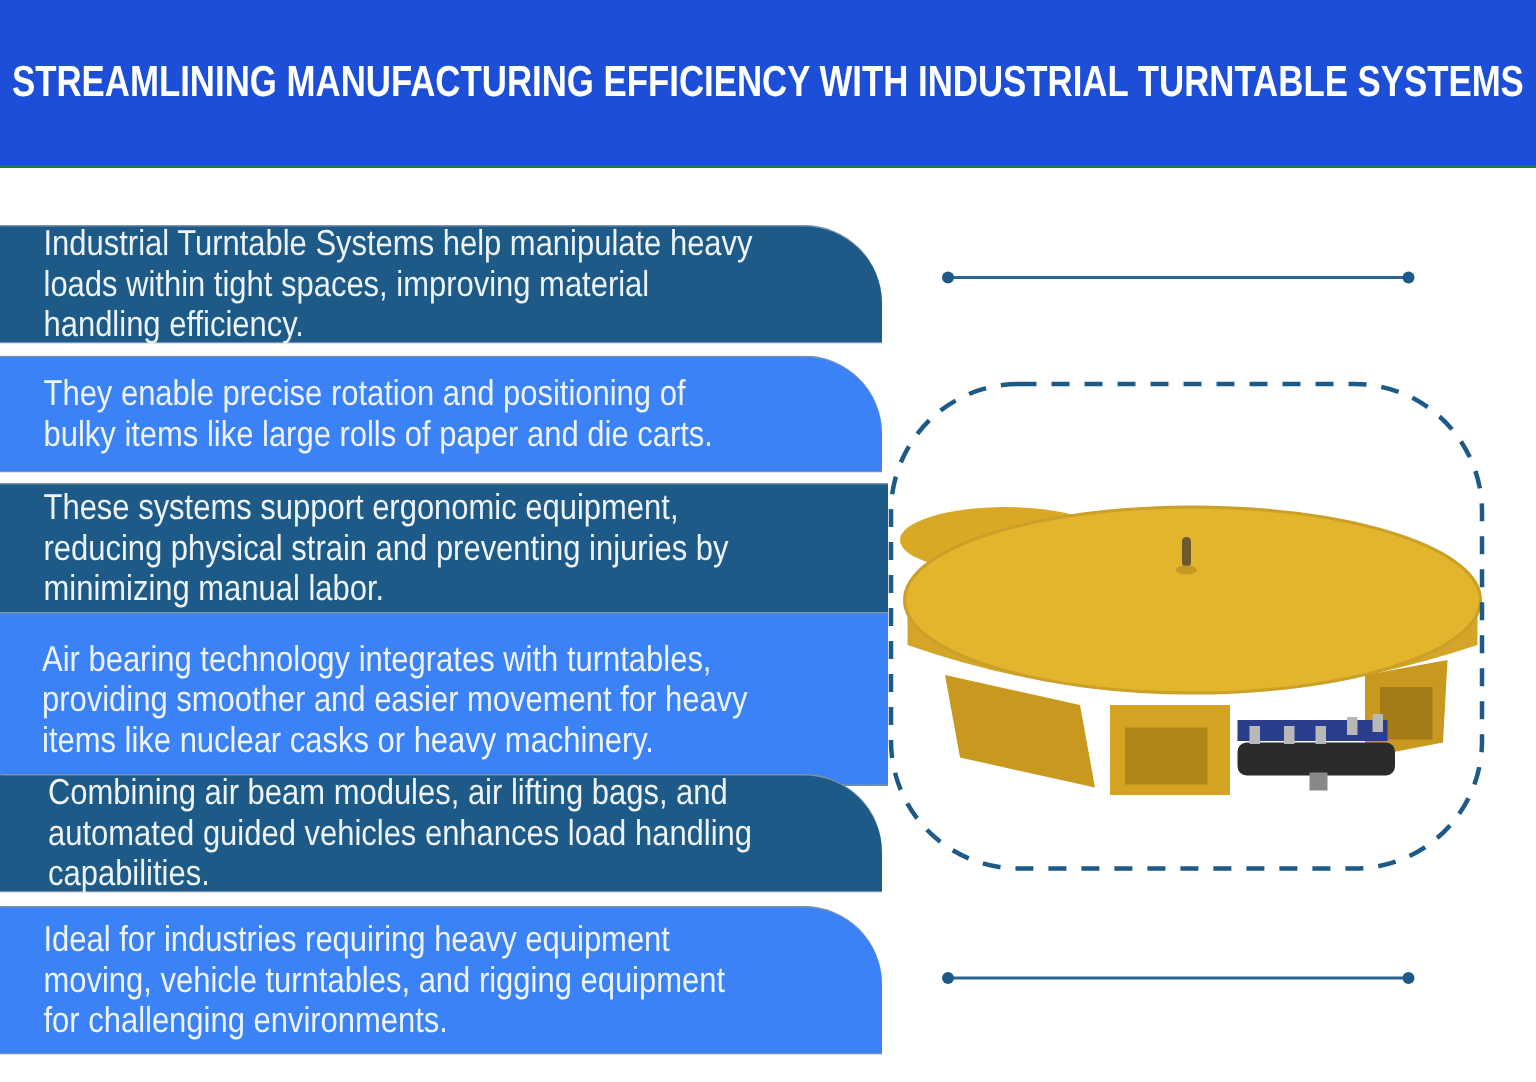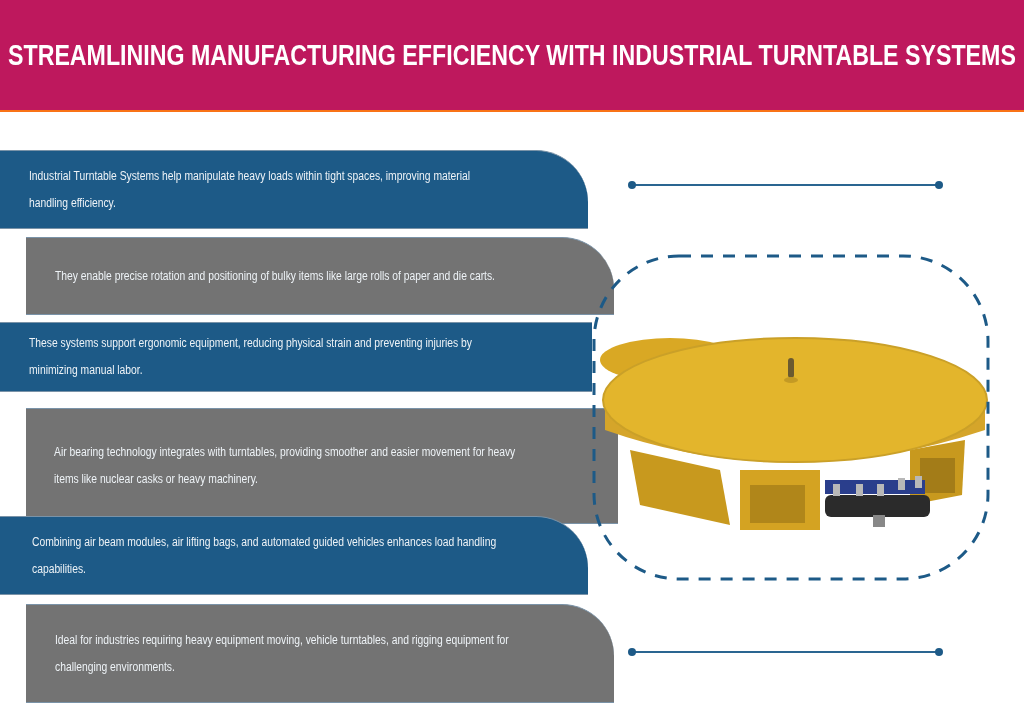"STREAMLINING MANUFACTURING EFFICIENCY" .header { background: #be185d -> #1d4ed8; border-bottom: 2px solid #f97316 -> 2px solid #15803d }
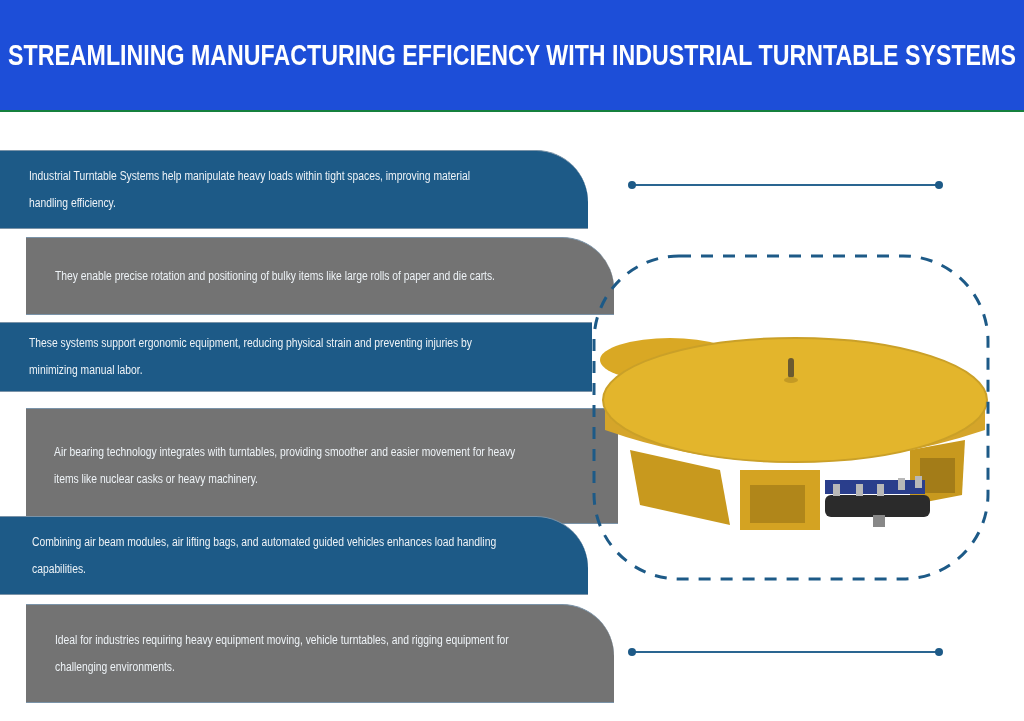"Industrial Turntable Systems help" .box { font-size: 12px -> 24px }
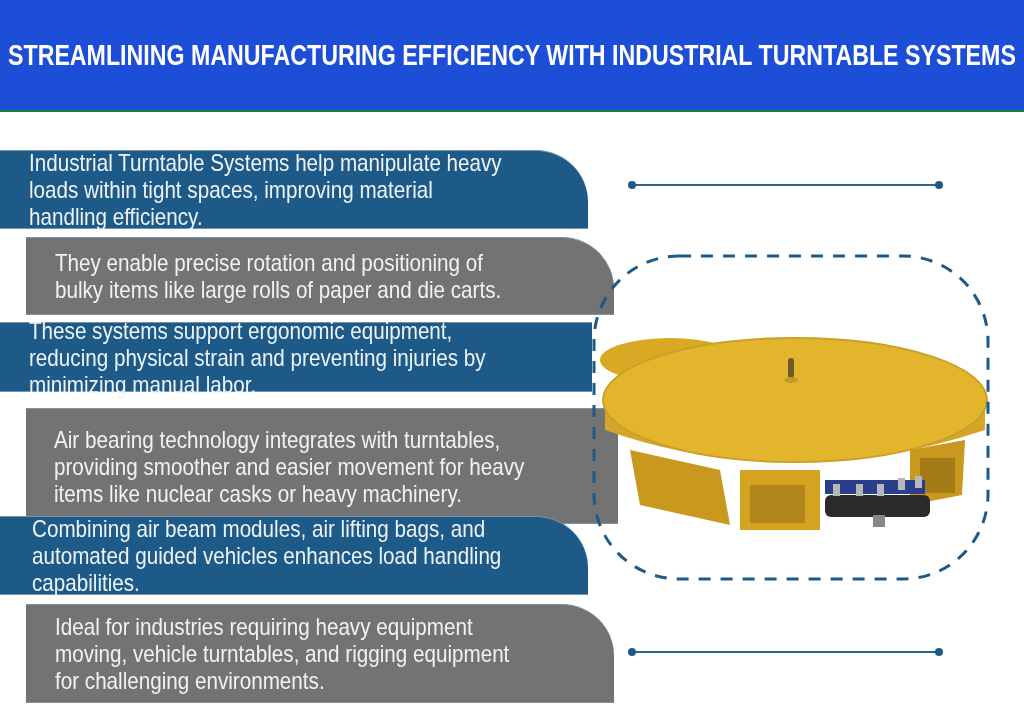"They enable precise rotation and" .navy { background: #737373 -> #3b82f6; margin-left: 26px -> none }
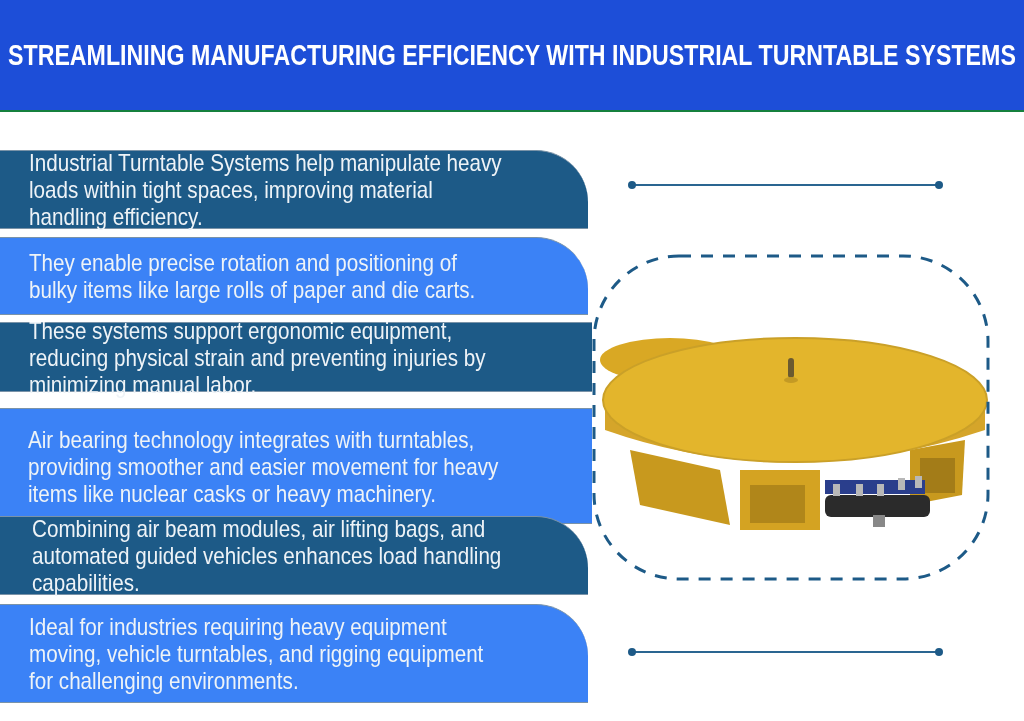"These systems support ergonomic" div.box { height: 70px -> 87px }
